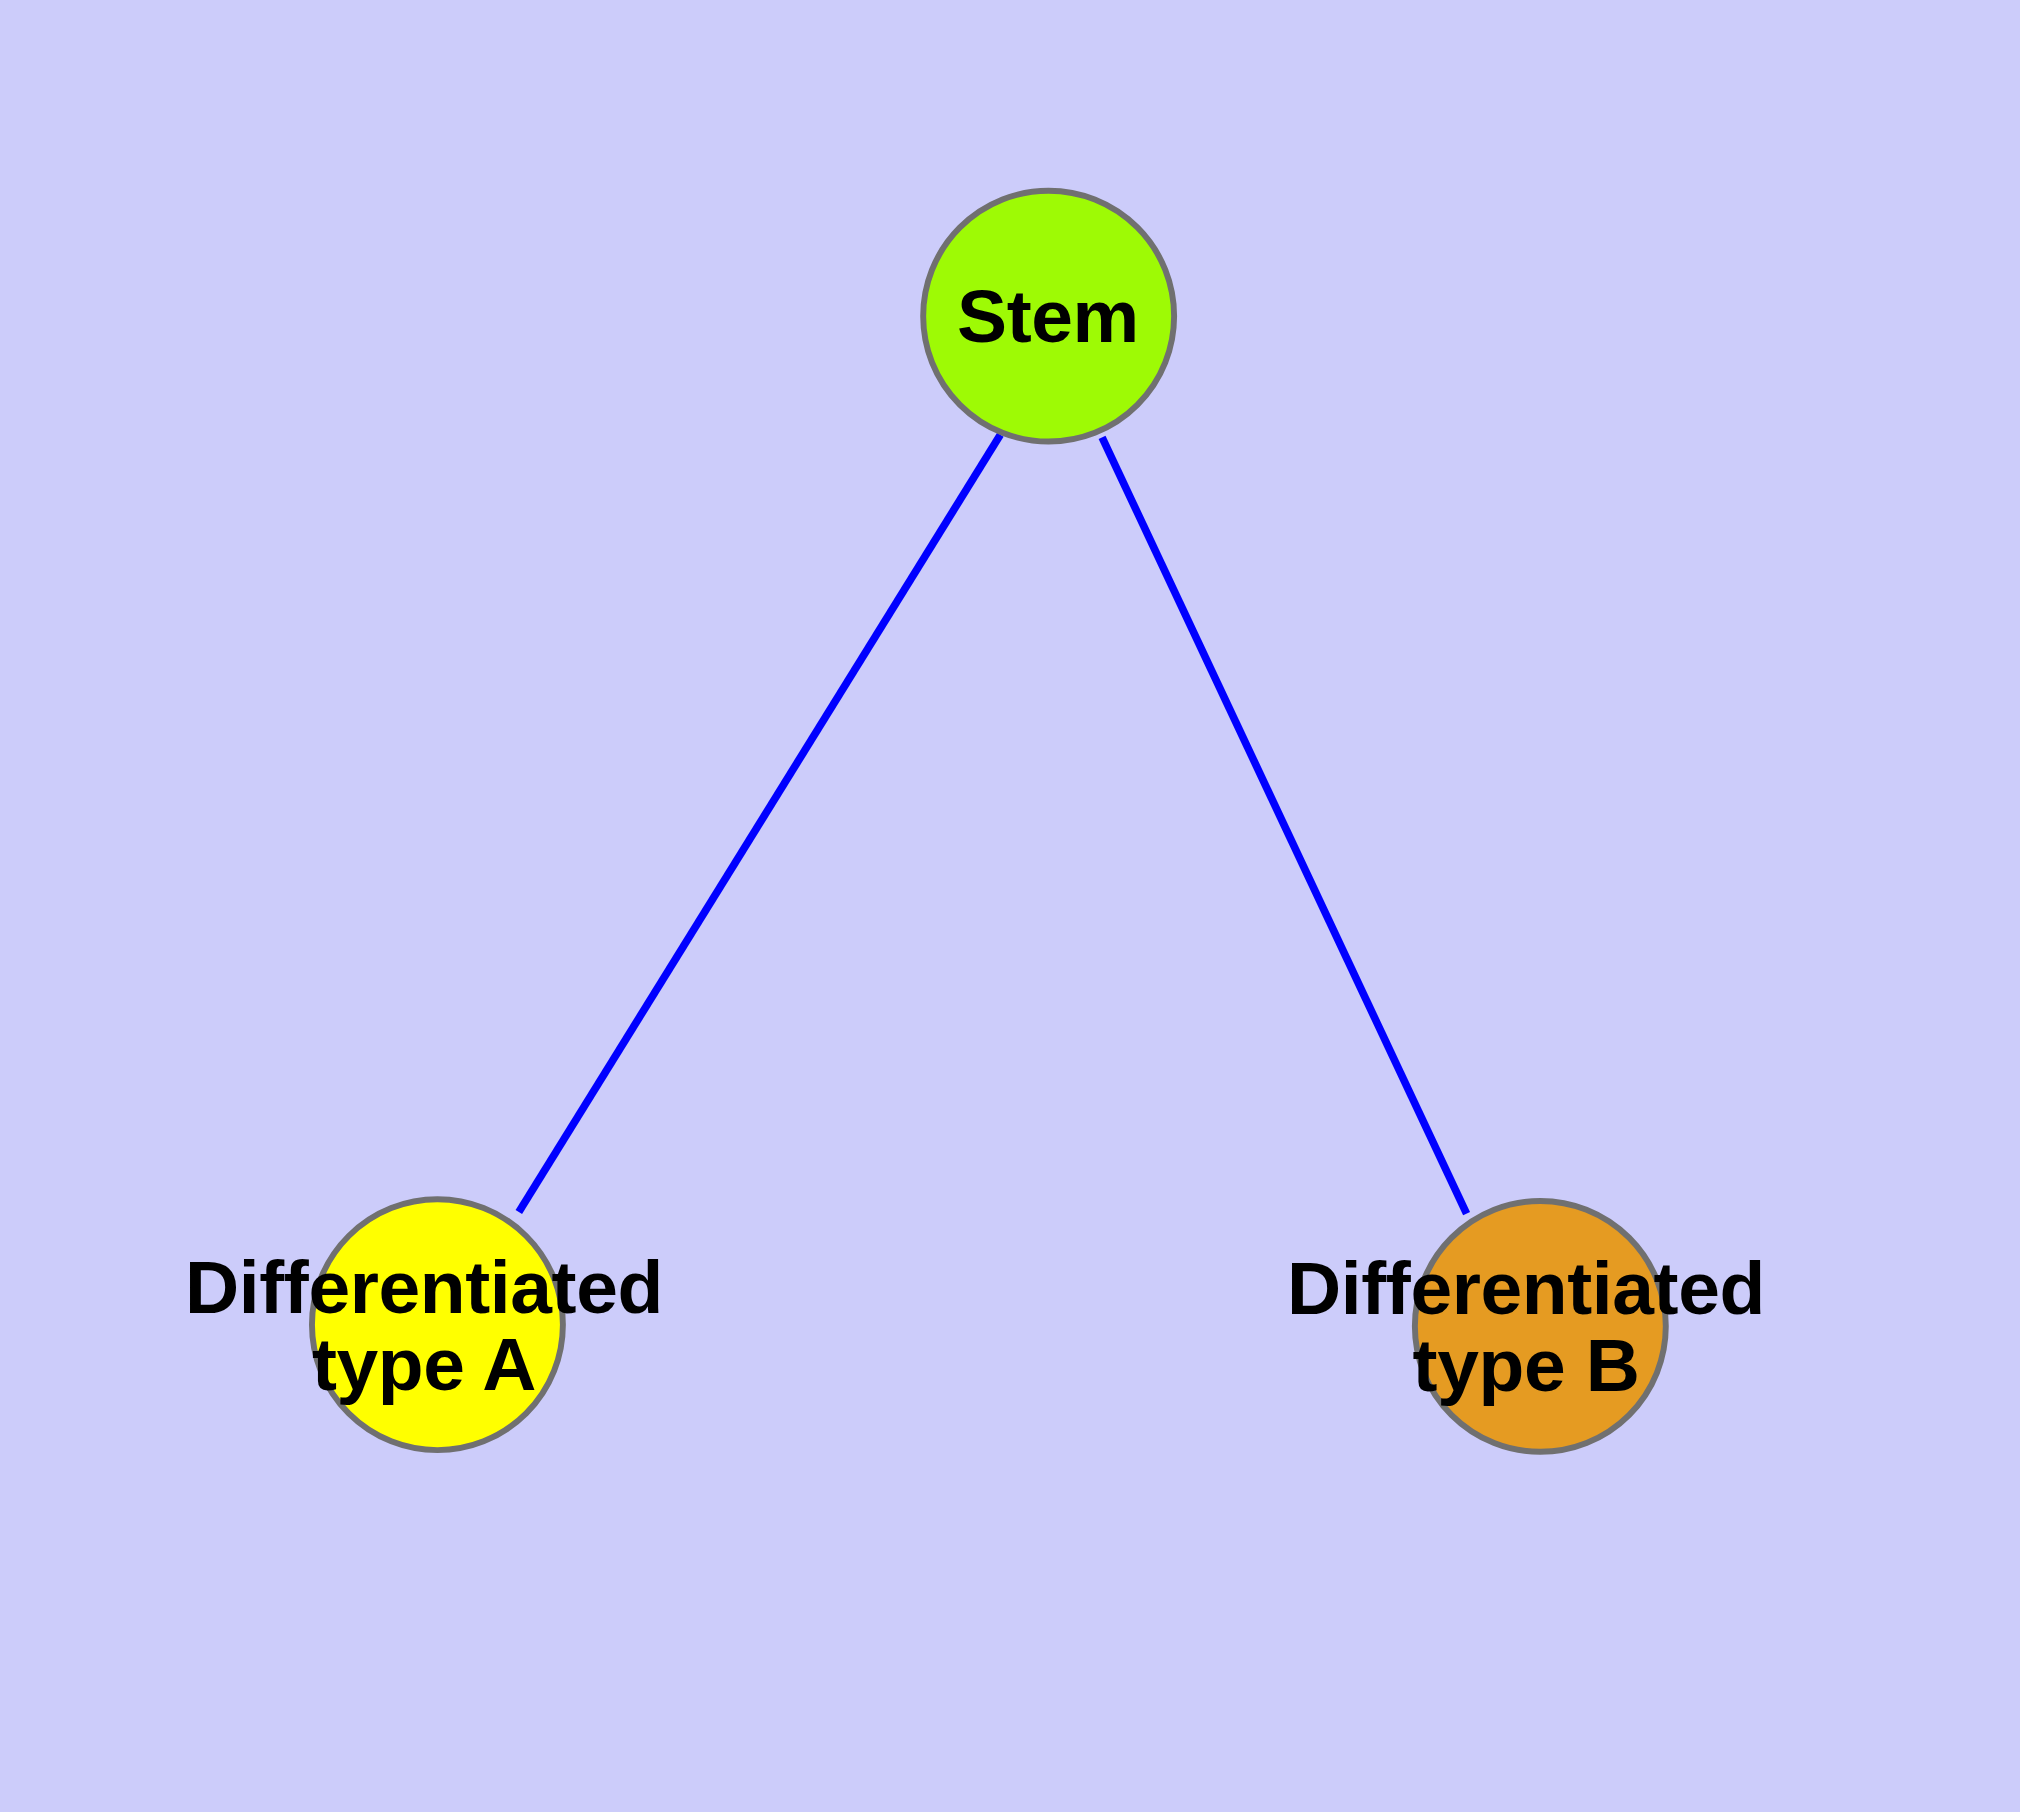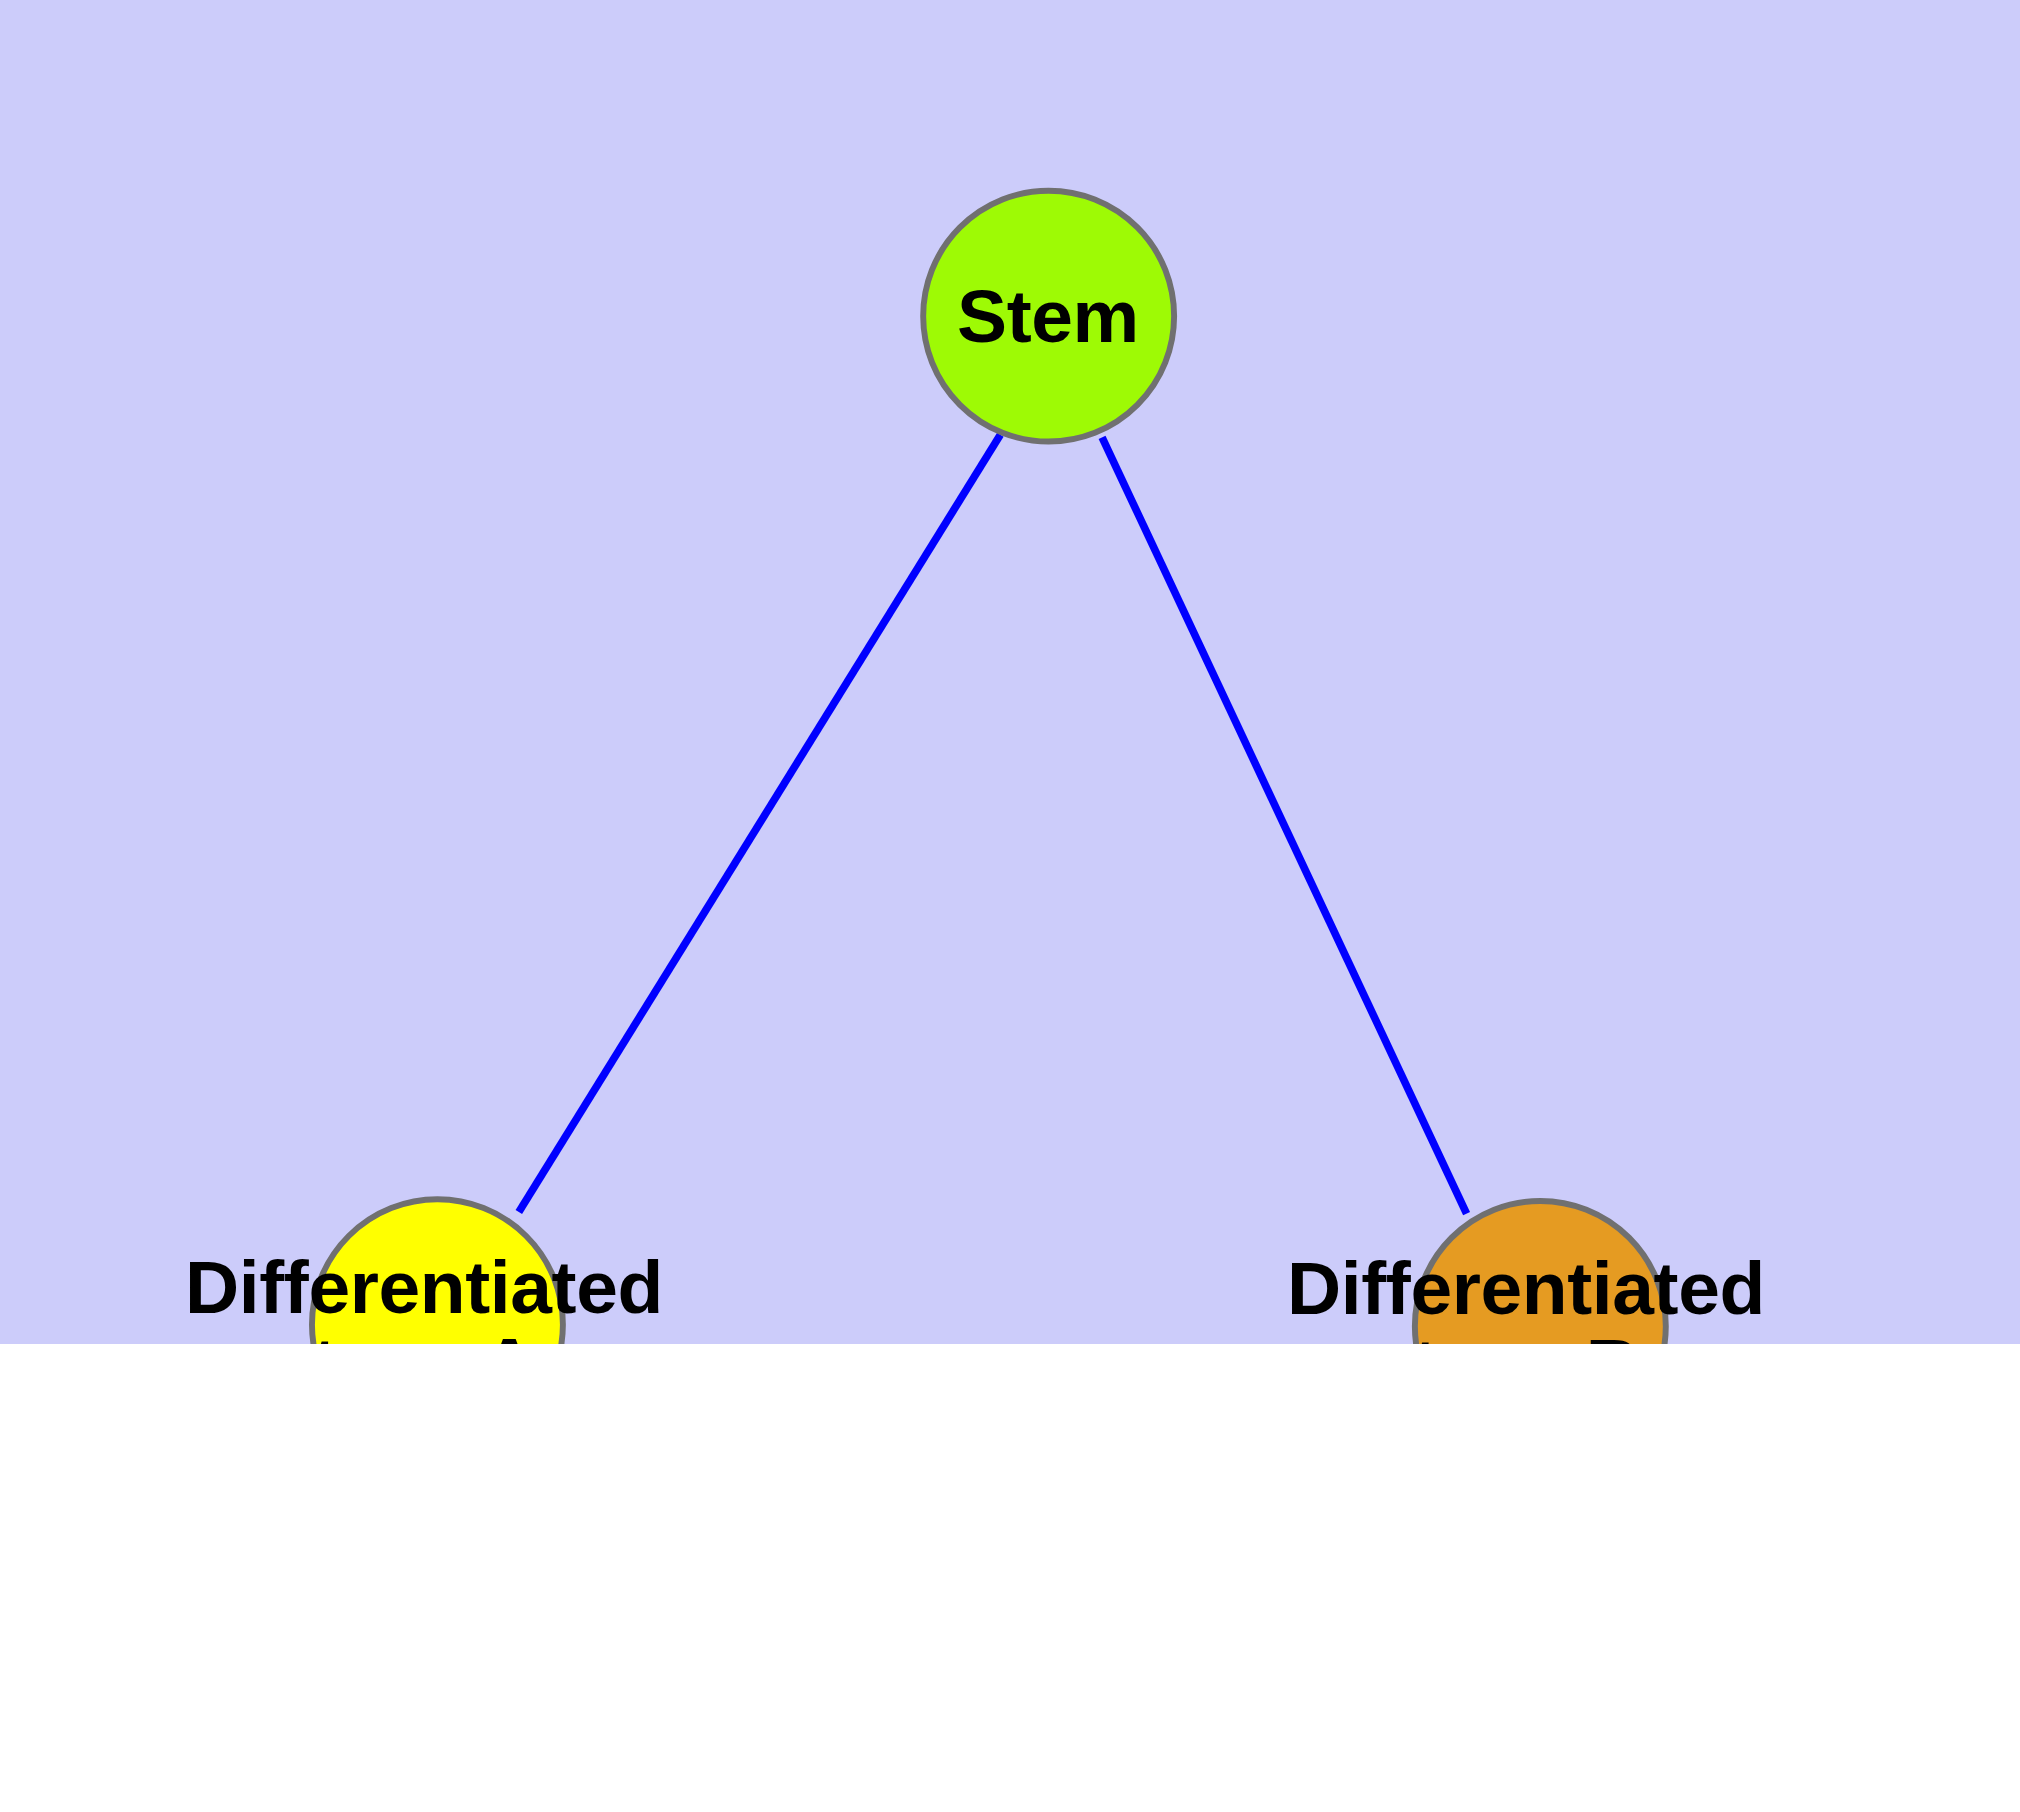"Stem" div { height: 1344px -> 1812px }
